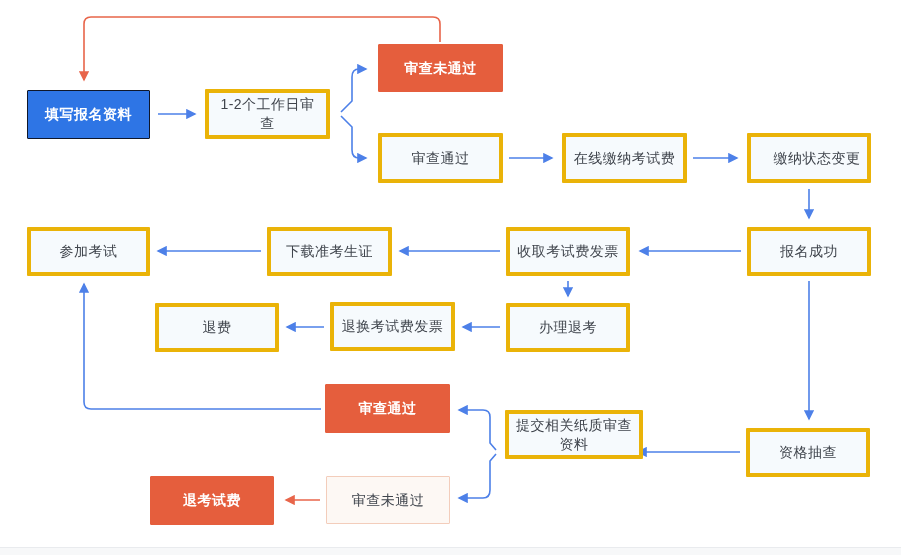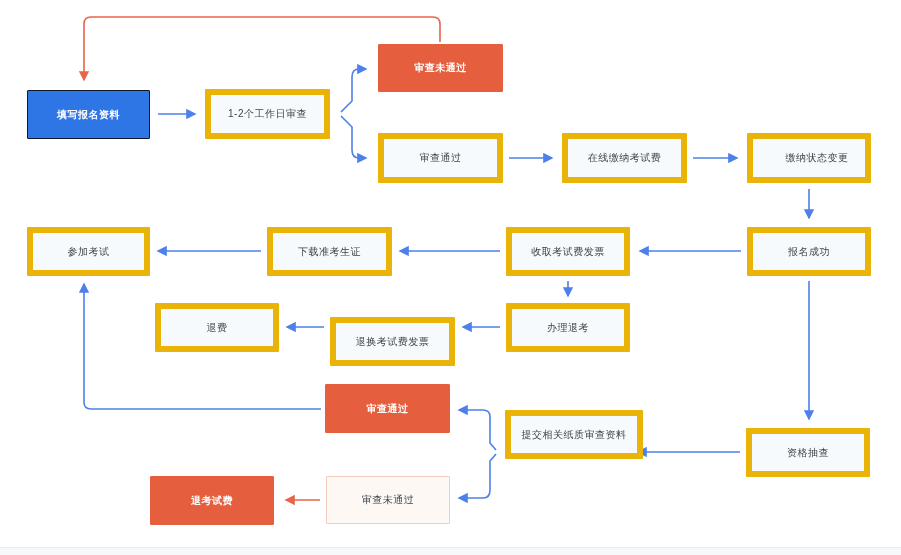"审查未通过" .node { font-size: 10px -> 14px }
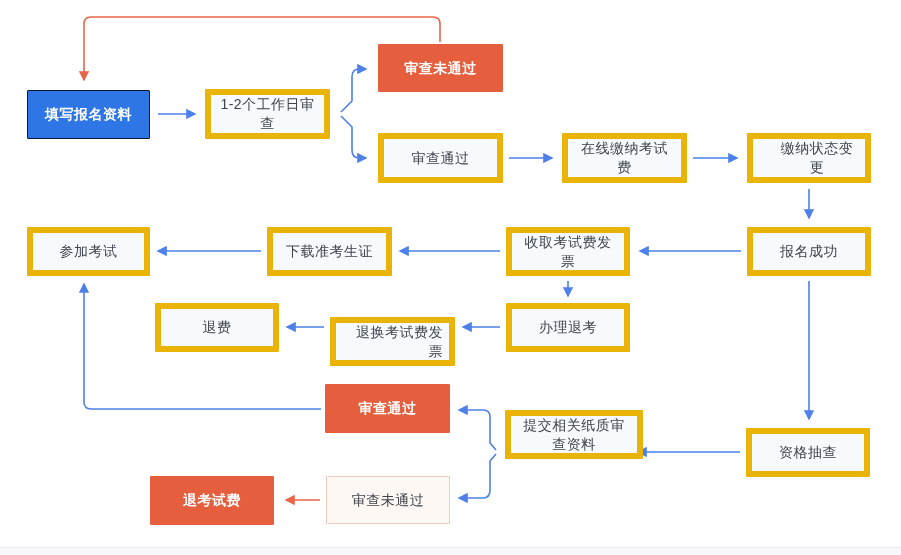"1-2个工作日审查" .node.default { border: 6px solid #eab308 -> 4px solid #eab308 }
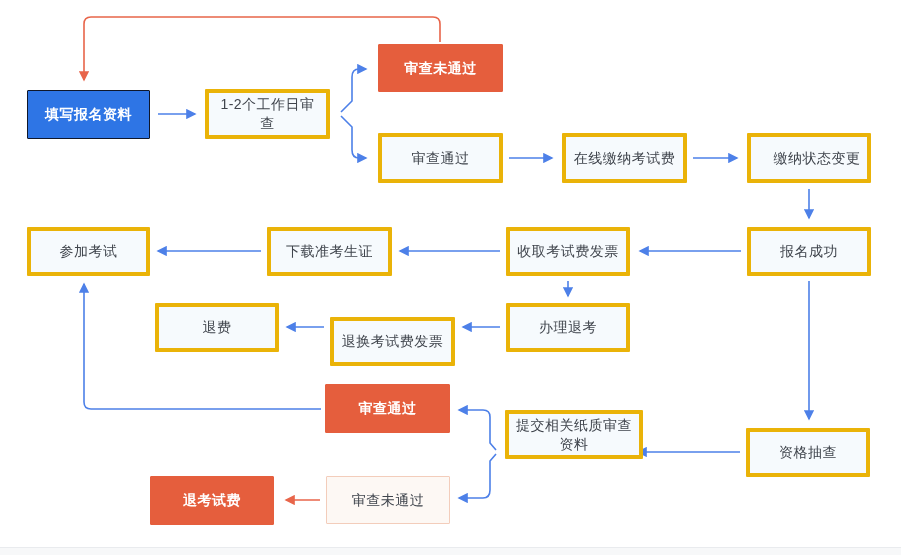"退换考试费发票" div.node { top: 317px -> 302px }
